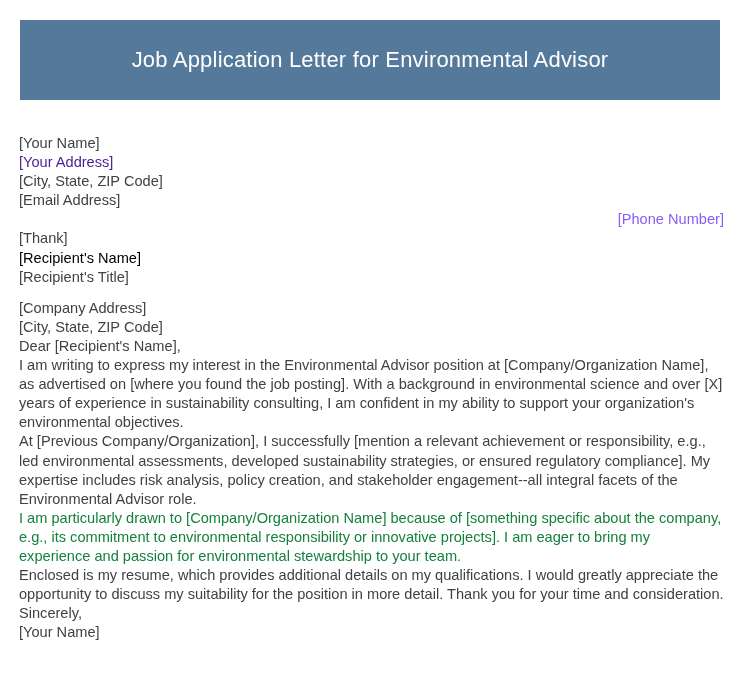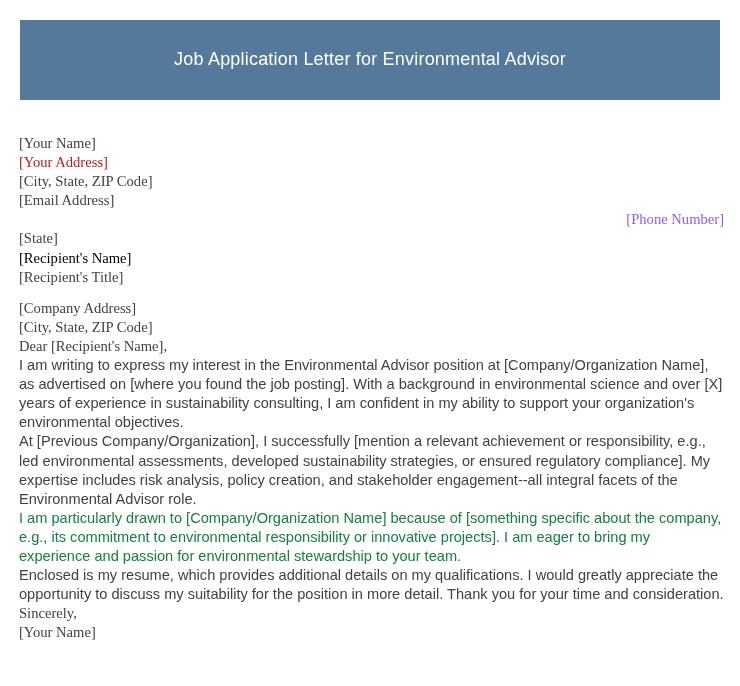"Job Application Letter for Environmental" .header-title { font-size: 18px -> 22px }
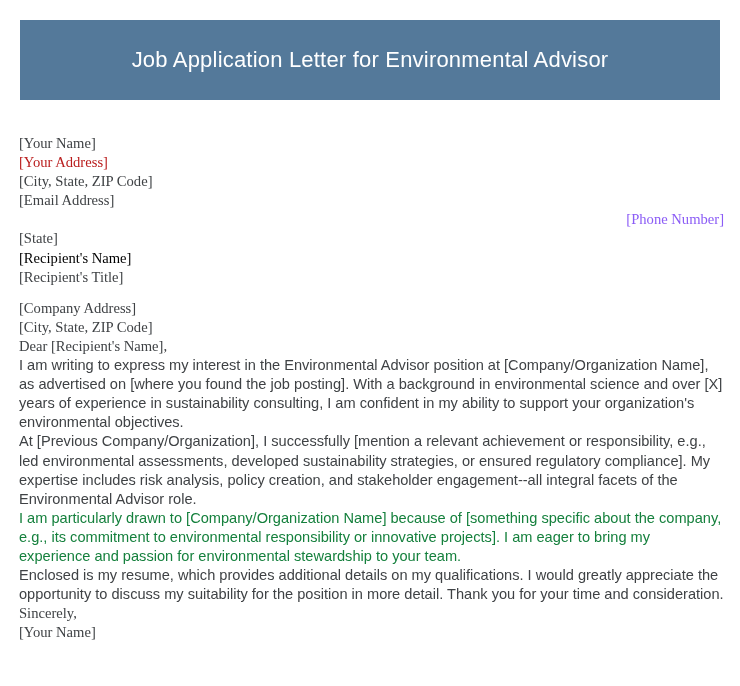"[Your Name]" .letter-line { font-family: Liberation Serif, serif -> none }
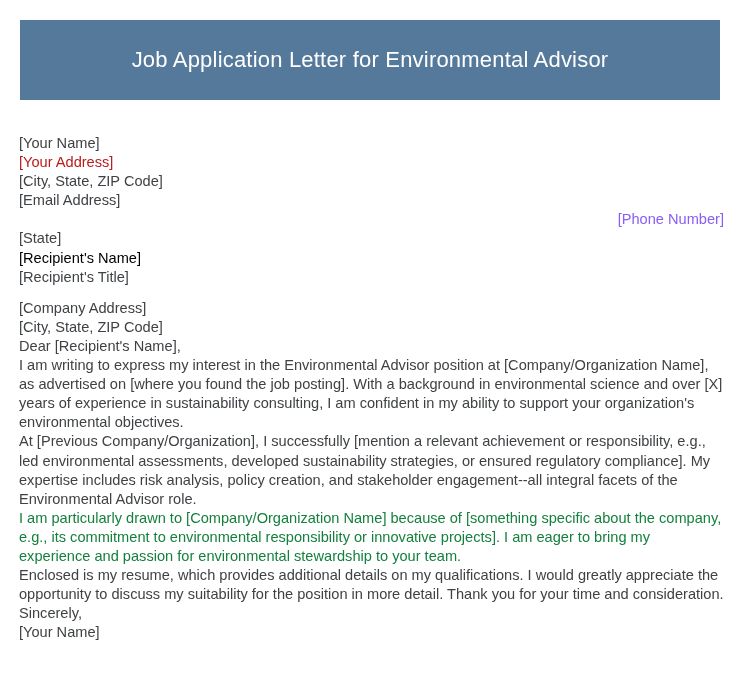"[Your Address]" div.letter-line { color: #b91c1c -> #4c1d95 }
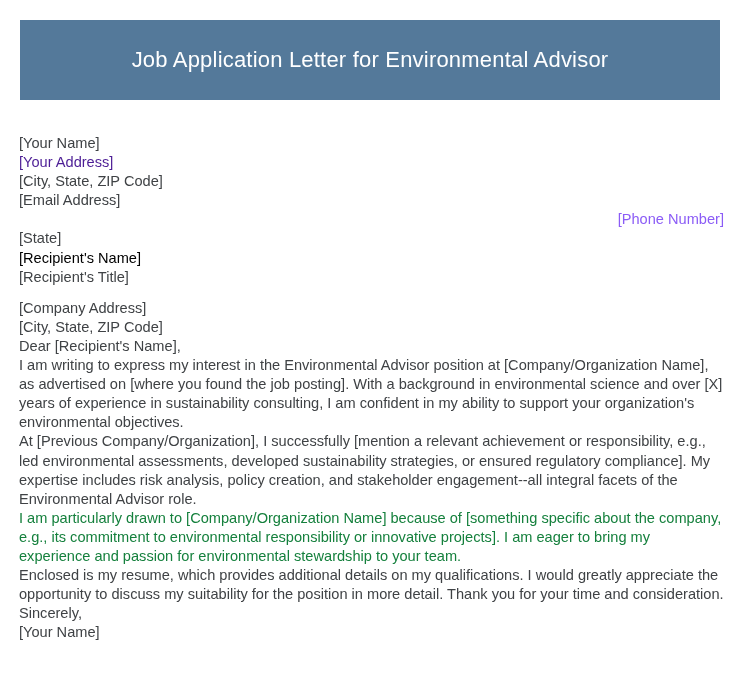"[State]" div.letter-line { text: State -> Thank }
